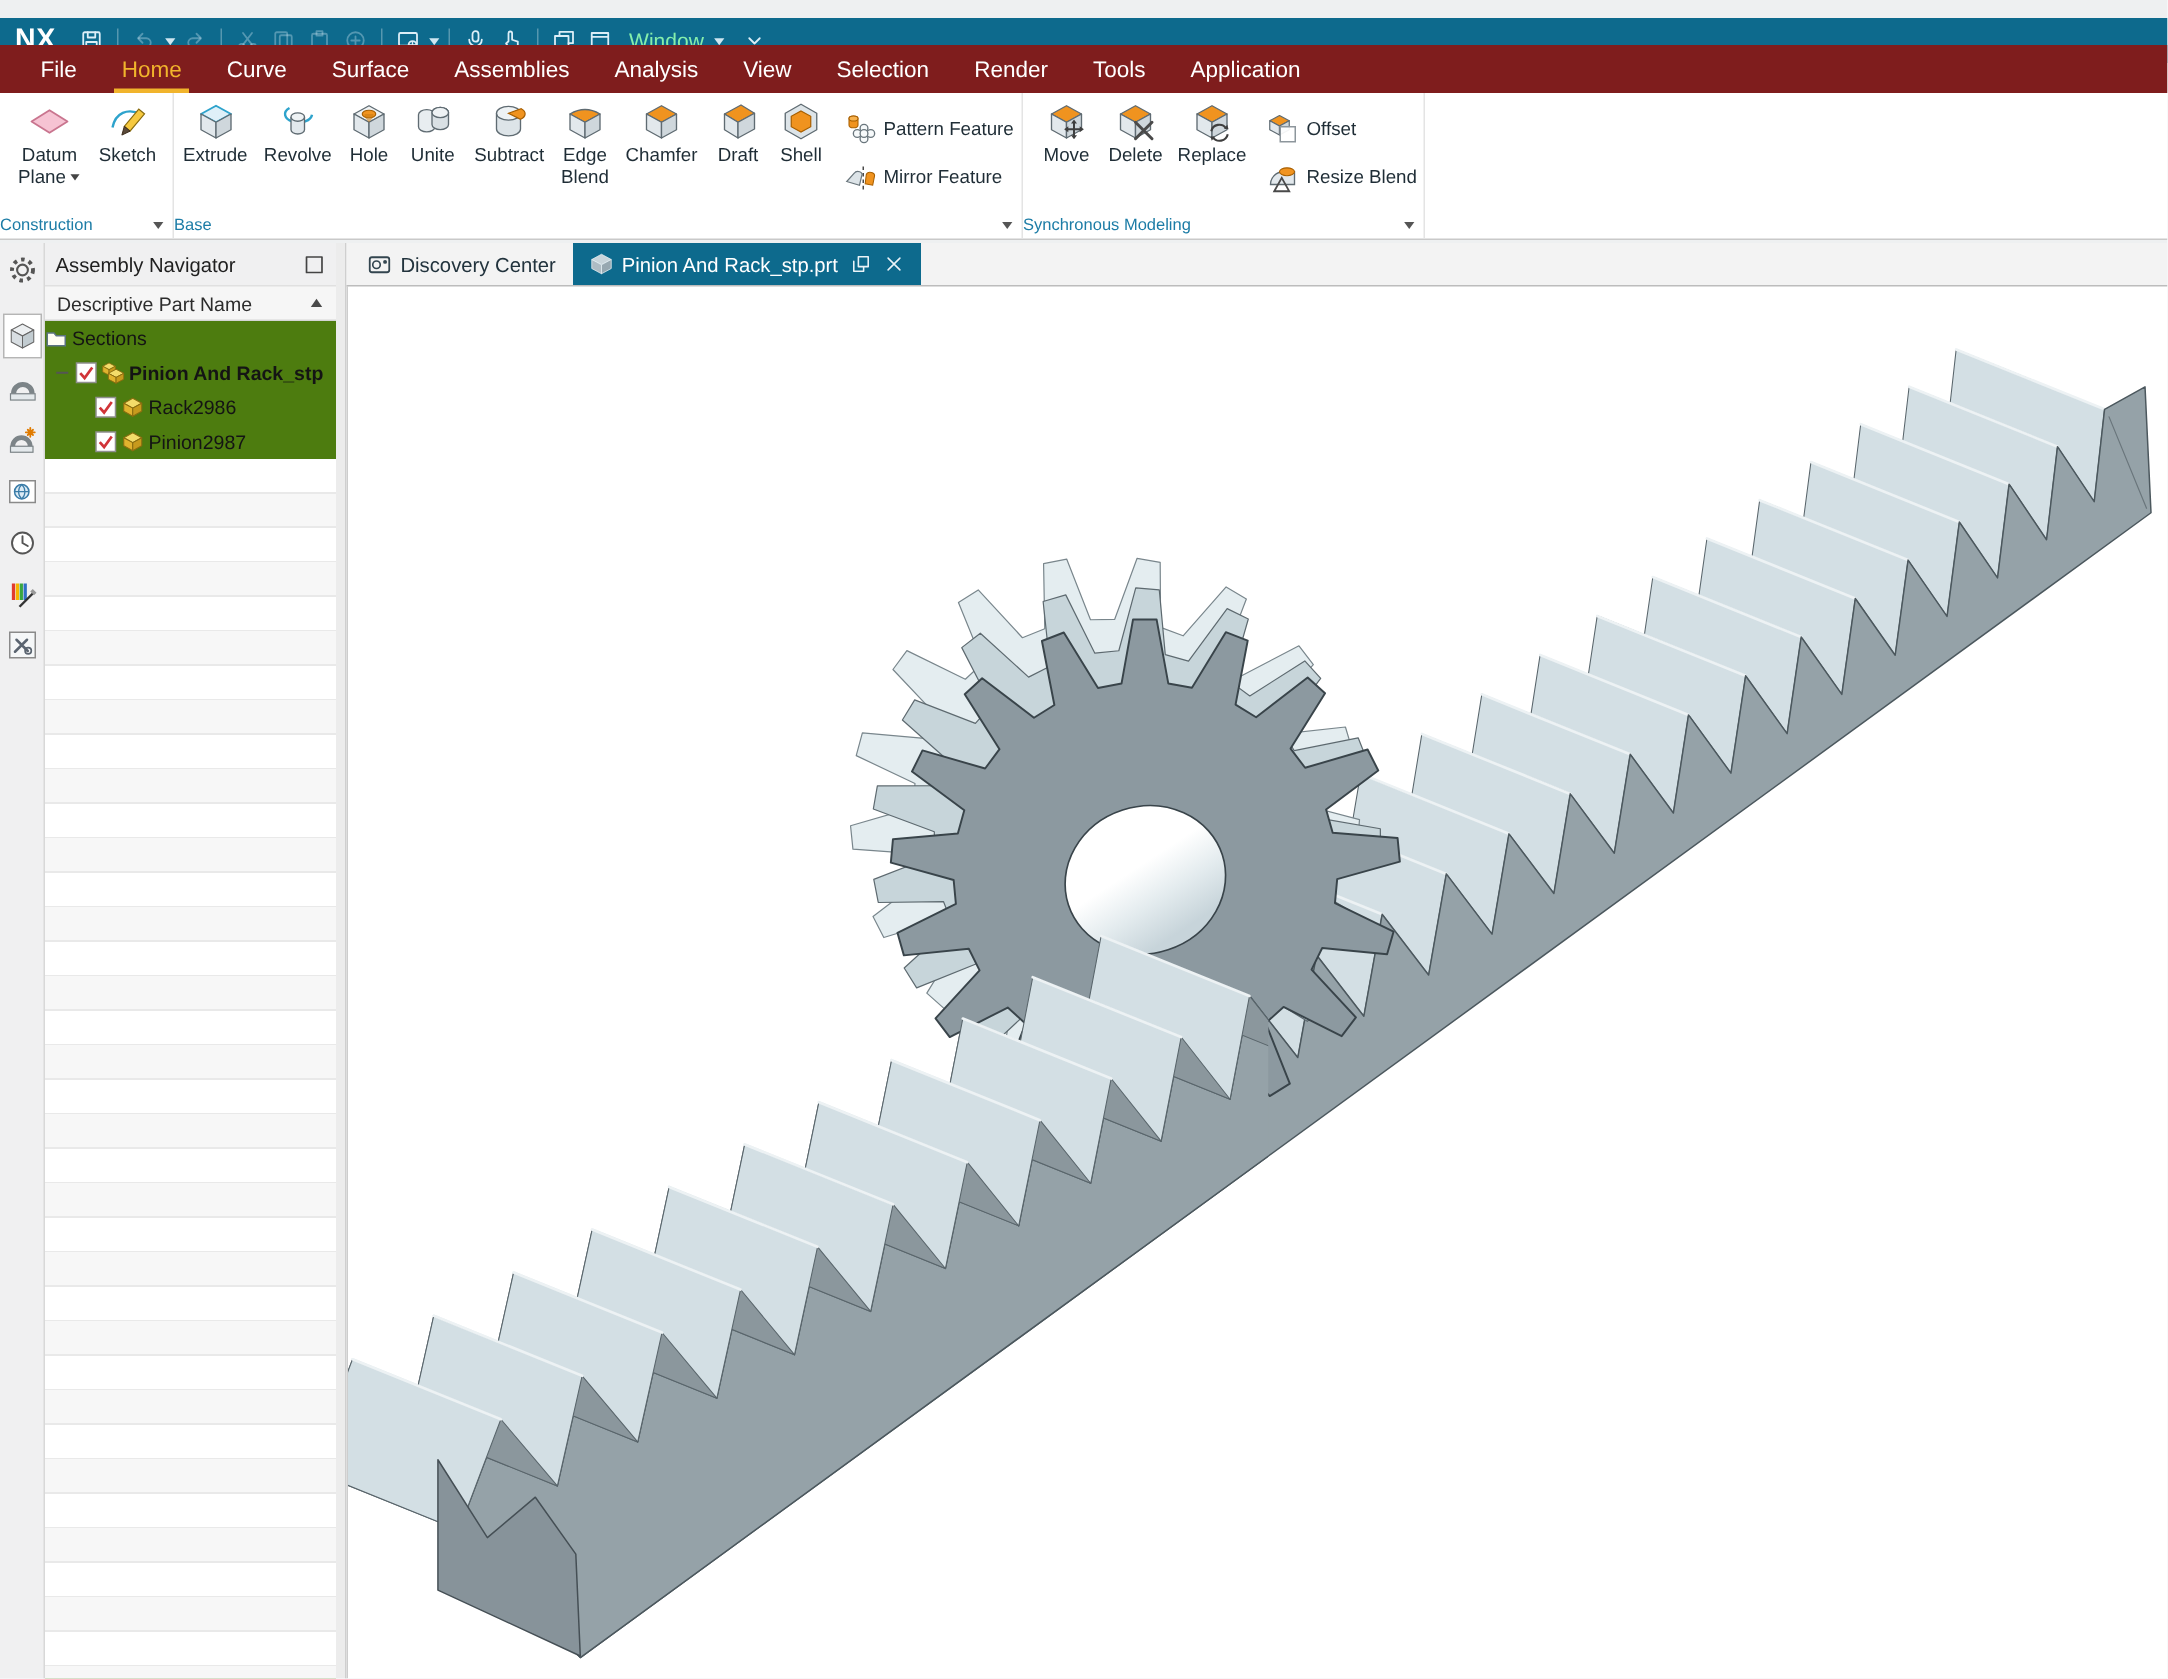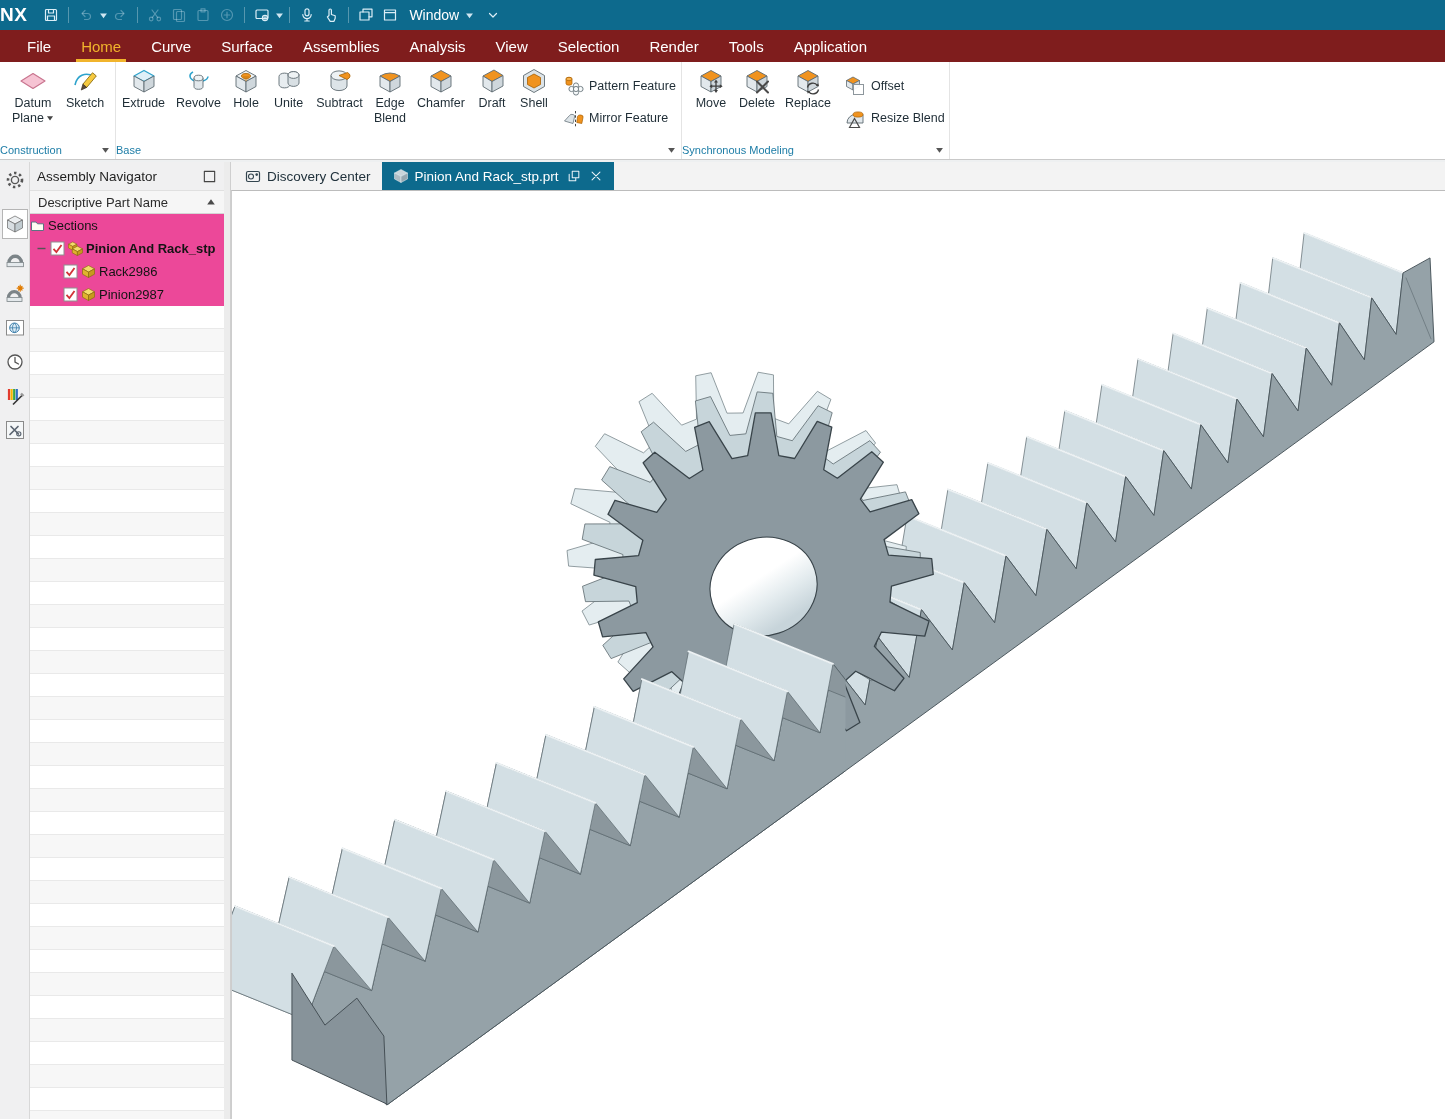"NX" .titlebar { padding-left: 0 -> 10px; top: 0 -> 12px }
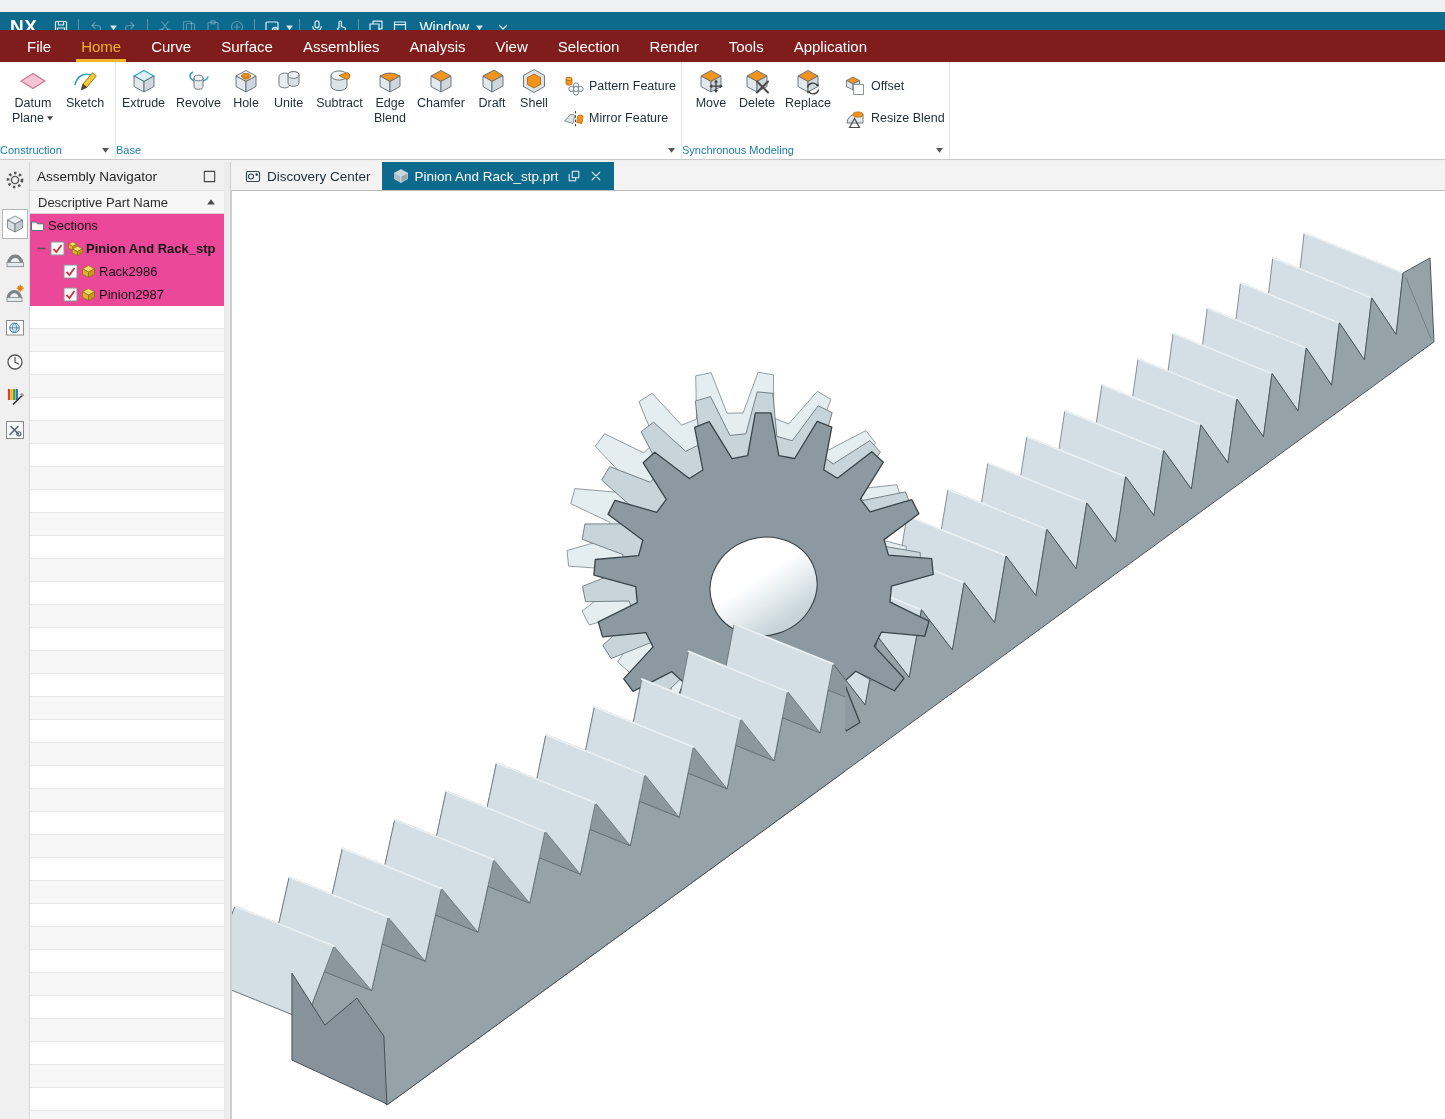"Window" .tb-window { color: #ffffff -> #86efac }
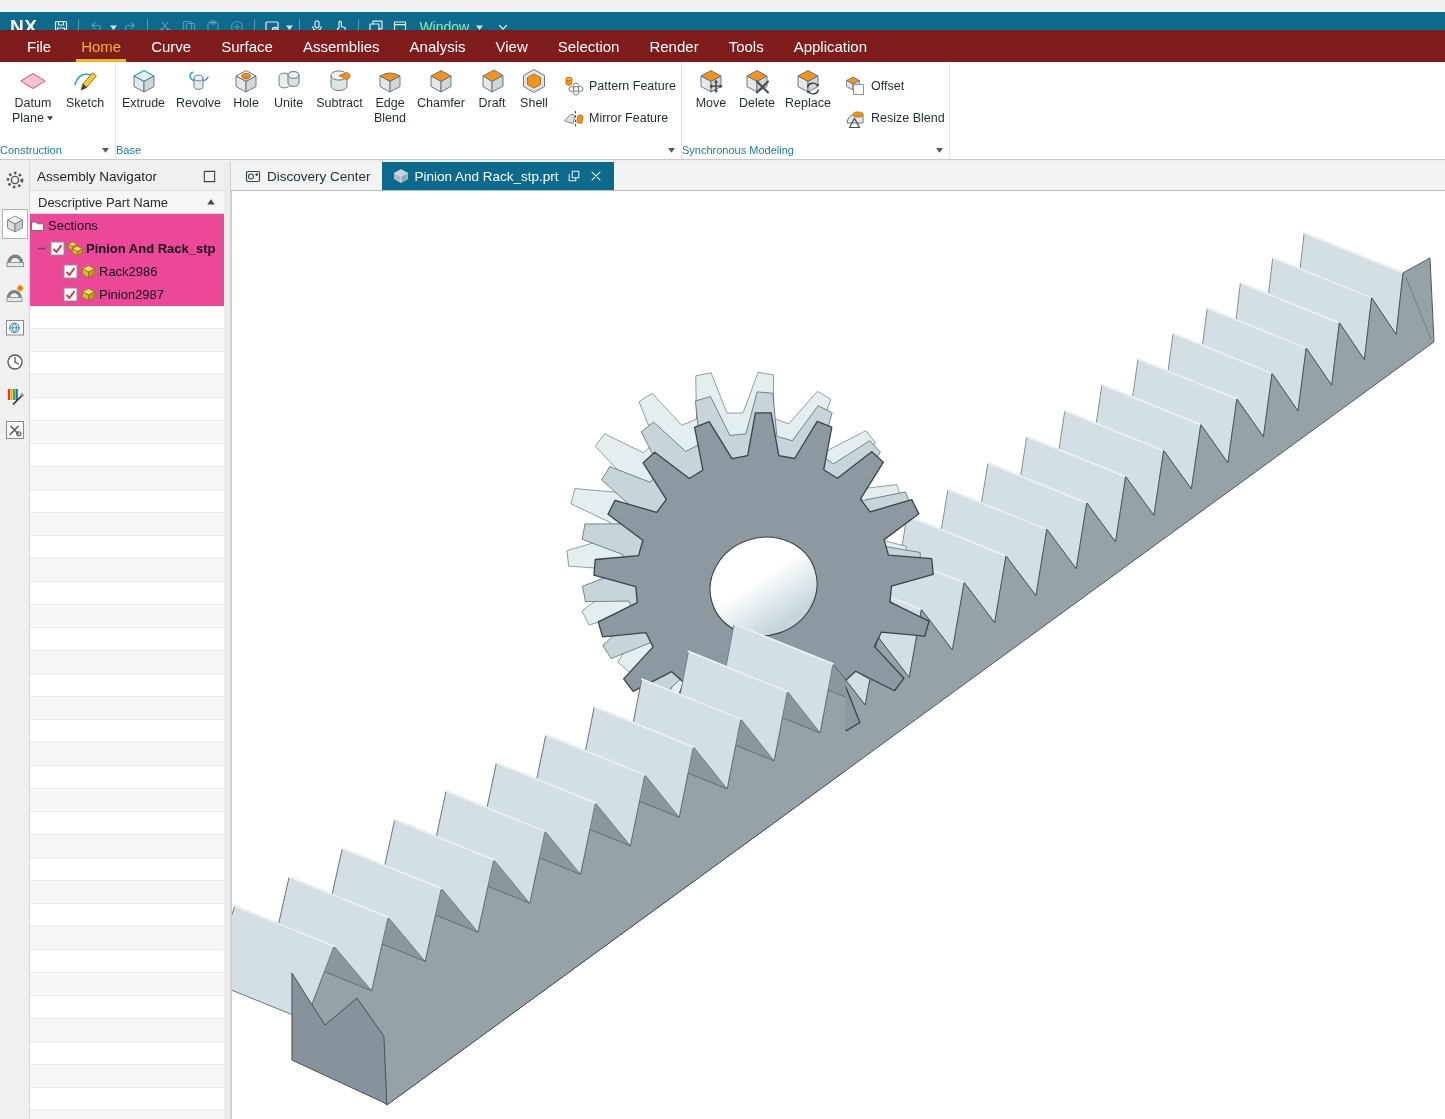"Assembly Navigator" .navigator { background: #ec4899 -> #4d7c0f }
